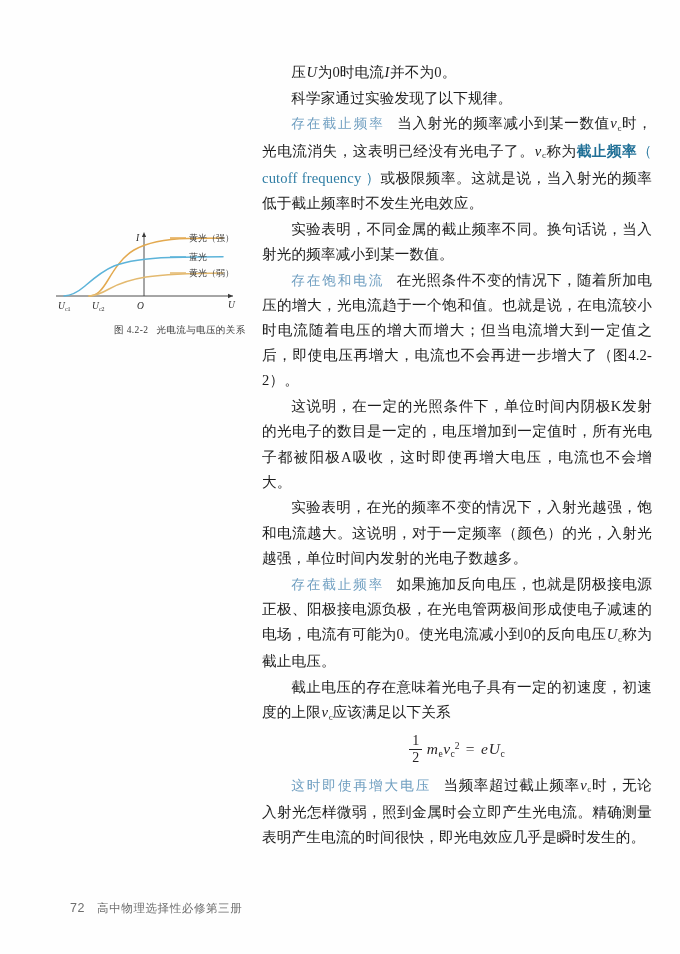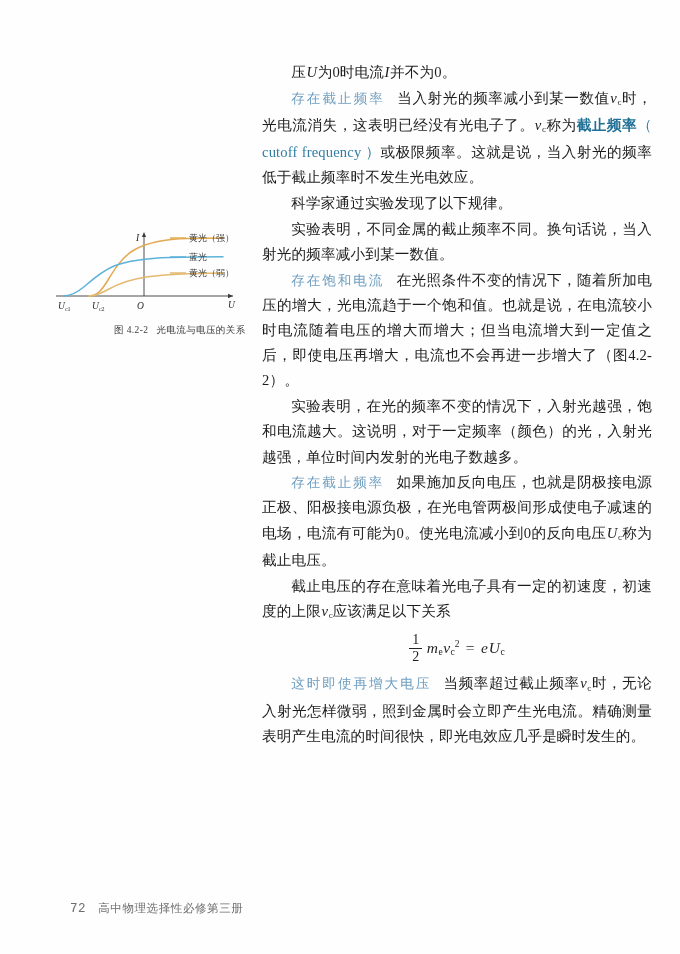"存在截止频率 当入射光的频率减小到某一数值vc时，光电流消失，这表明已经没有光电子了。vc称为截止频率（" p.para { order: before "科学家通过实验发现了以下规律。" -> after "科学家通过实验发现了以下规律。" }
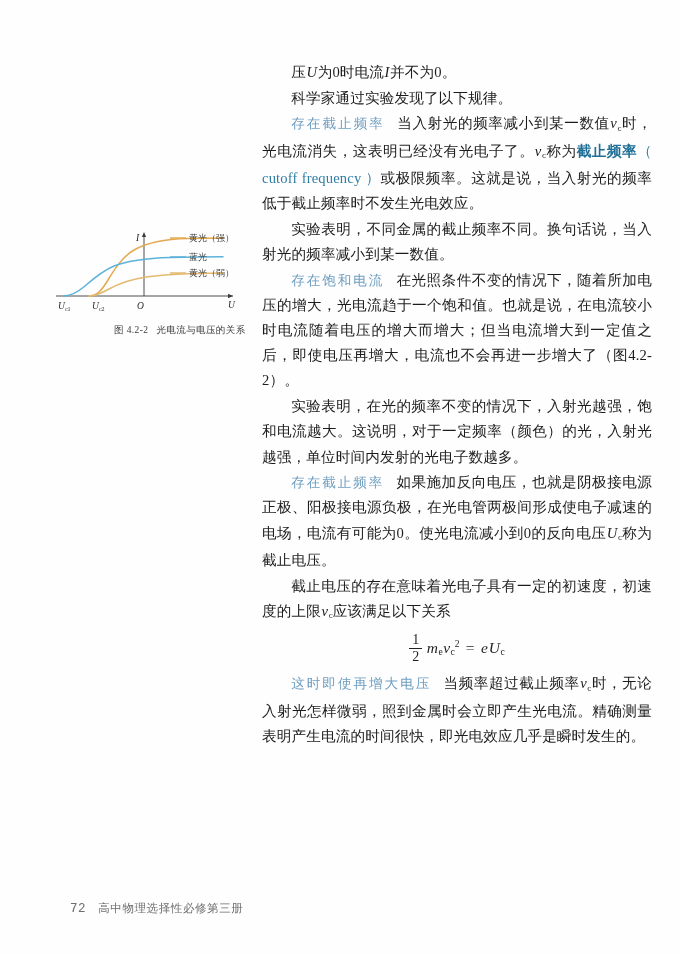"这说明，在一定的光照条件下，单位时间内阴极K发射的光电子的数目是一定的，电压增加" p.para { html: none -> <p>这说明，在一定的光照条件下，单位时间内阴极K发射的光电子的数目是一定的，电压增加到一定值时，所有光电子都被阳极A吸收，这时即使再增大电压，电流也不会增大。</p> }
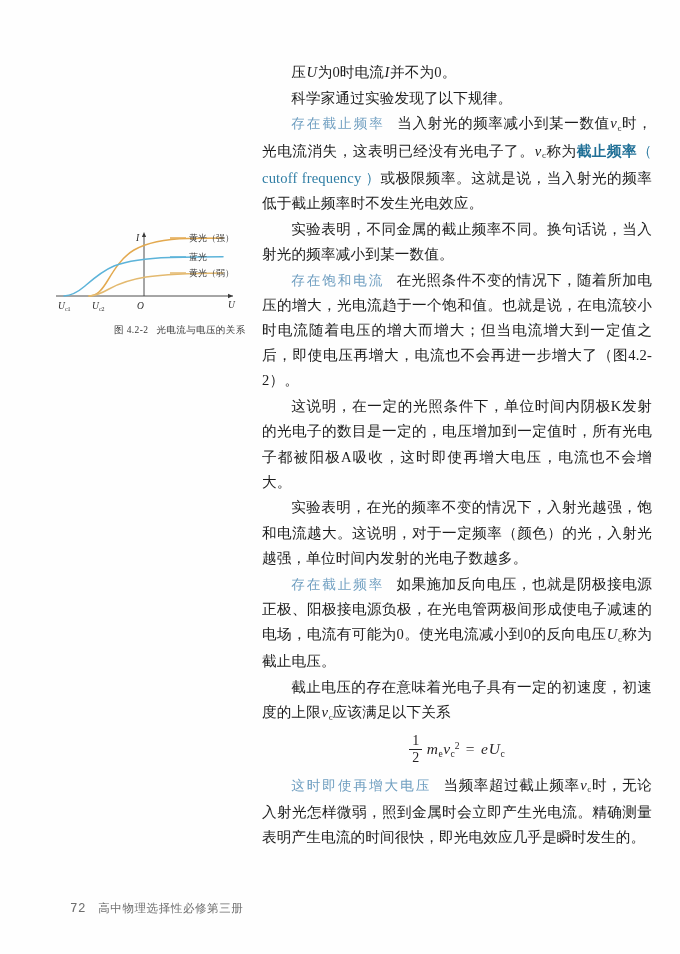"72 高中物理选择性必修第三册" .footer { font-family: Liberation Mono, monospace -> Liberation Sans, sans-serif }
